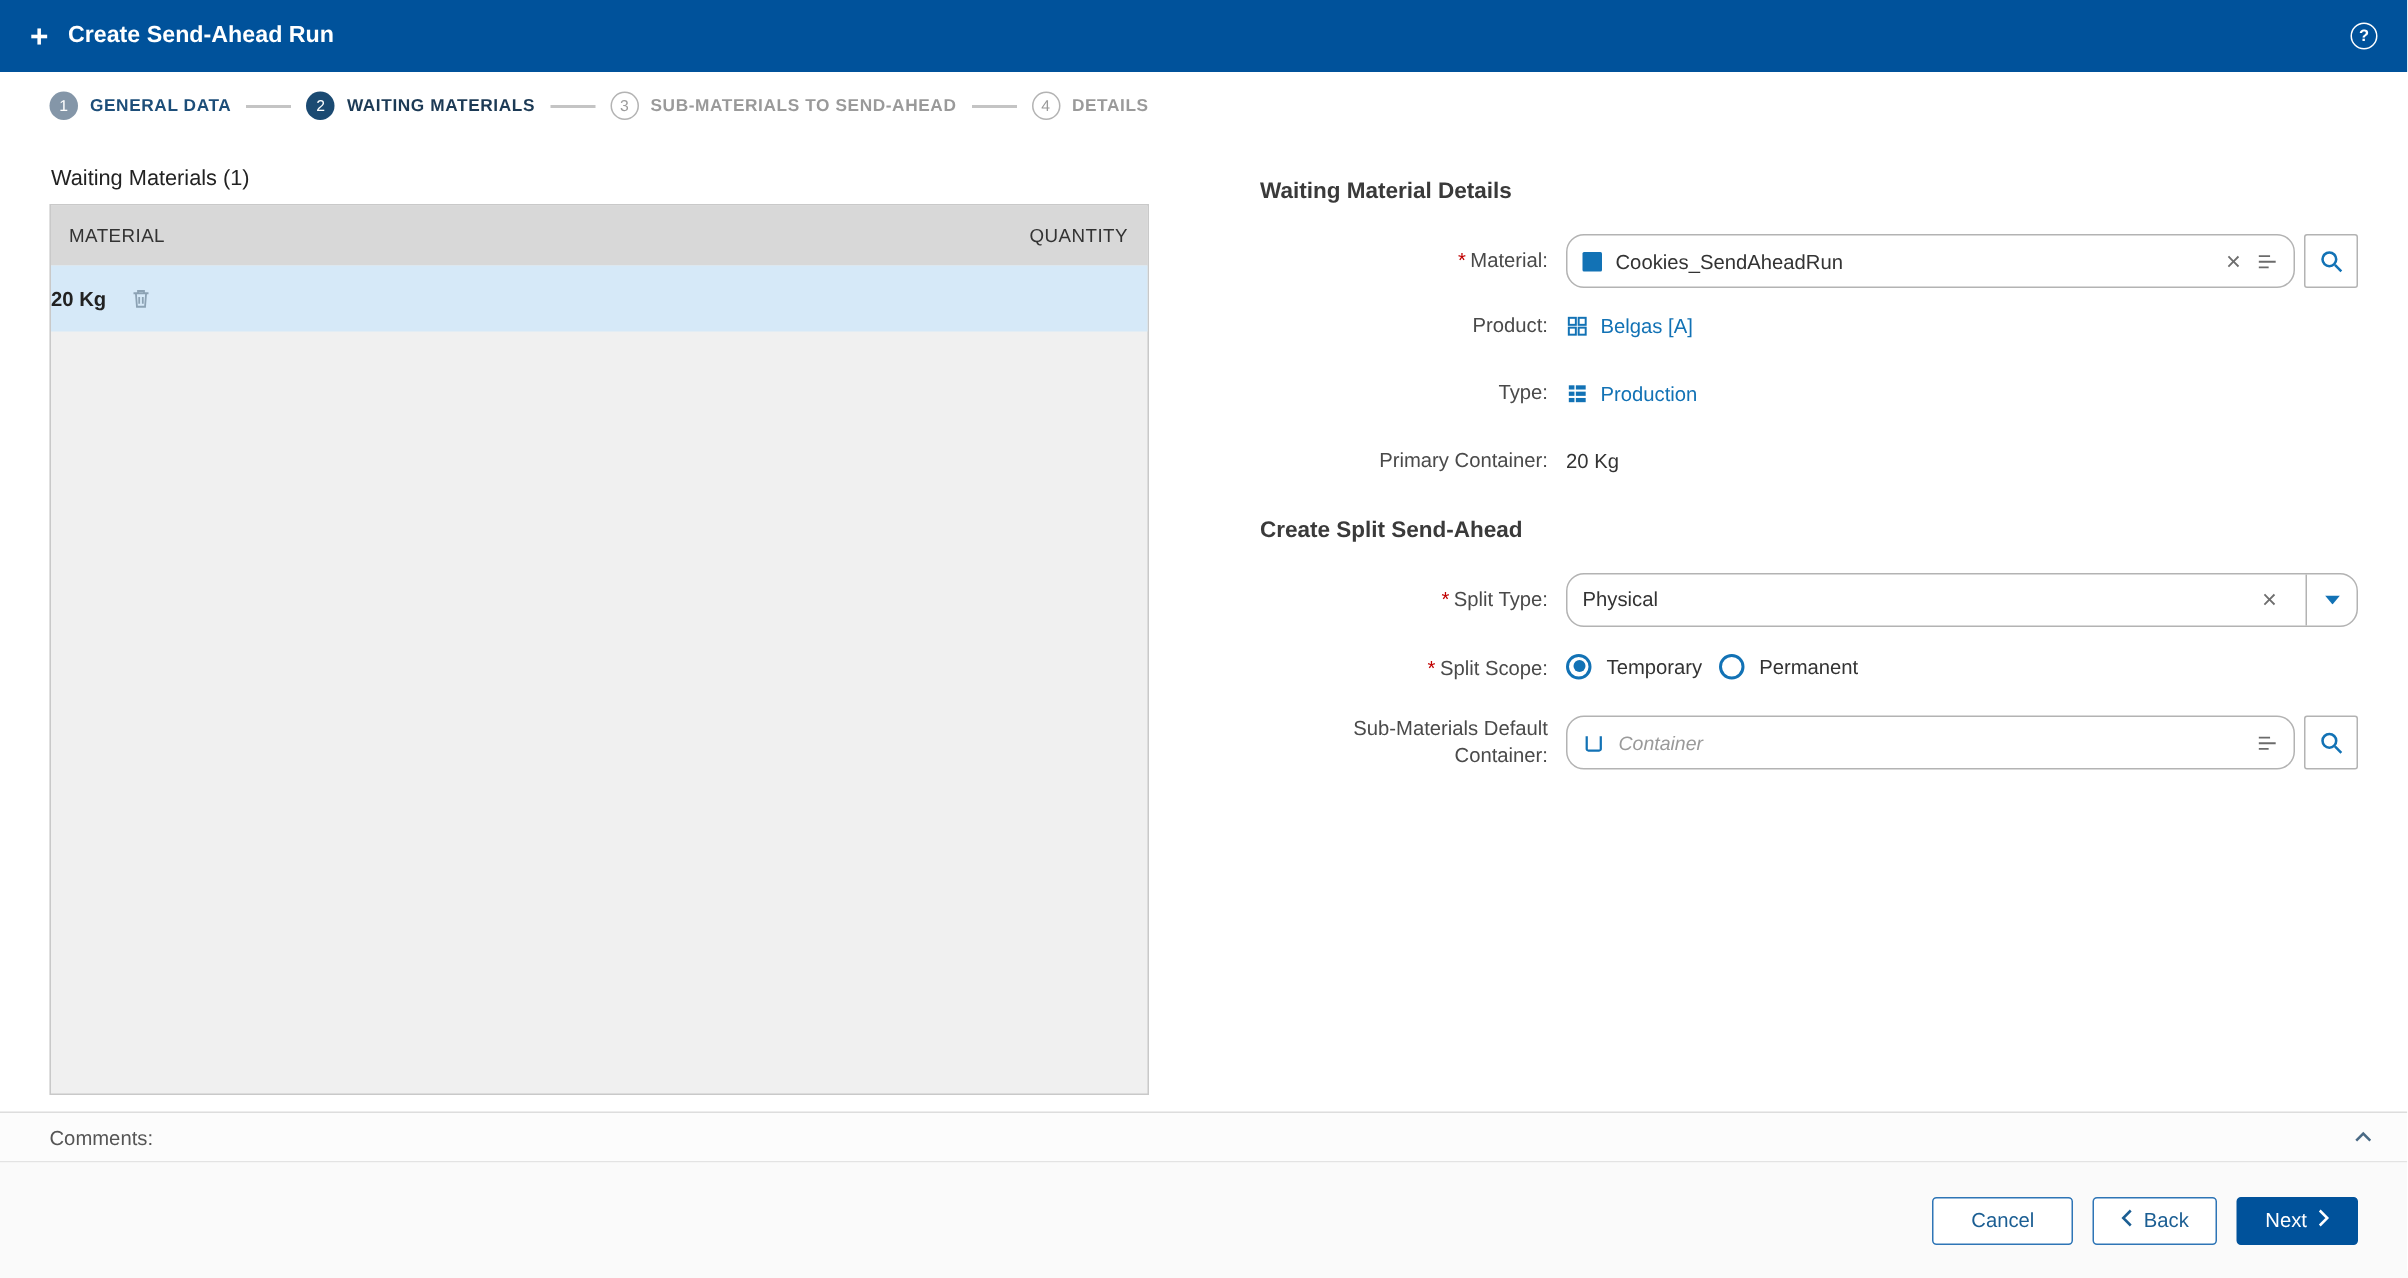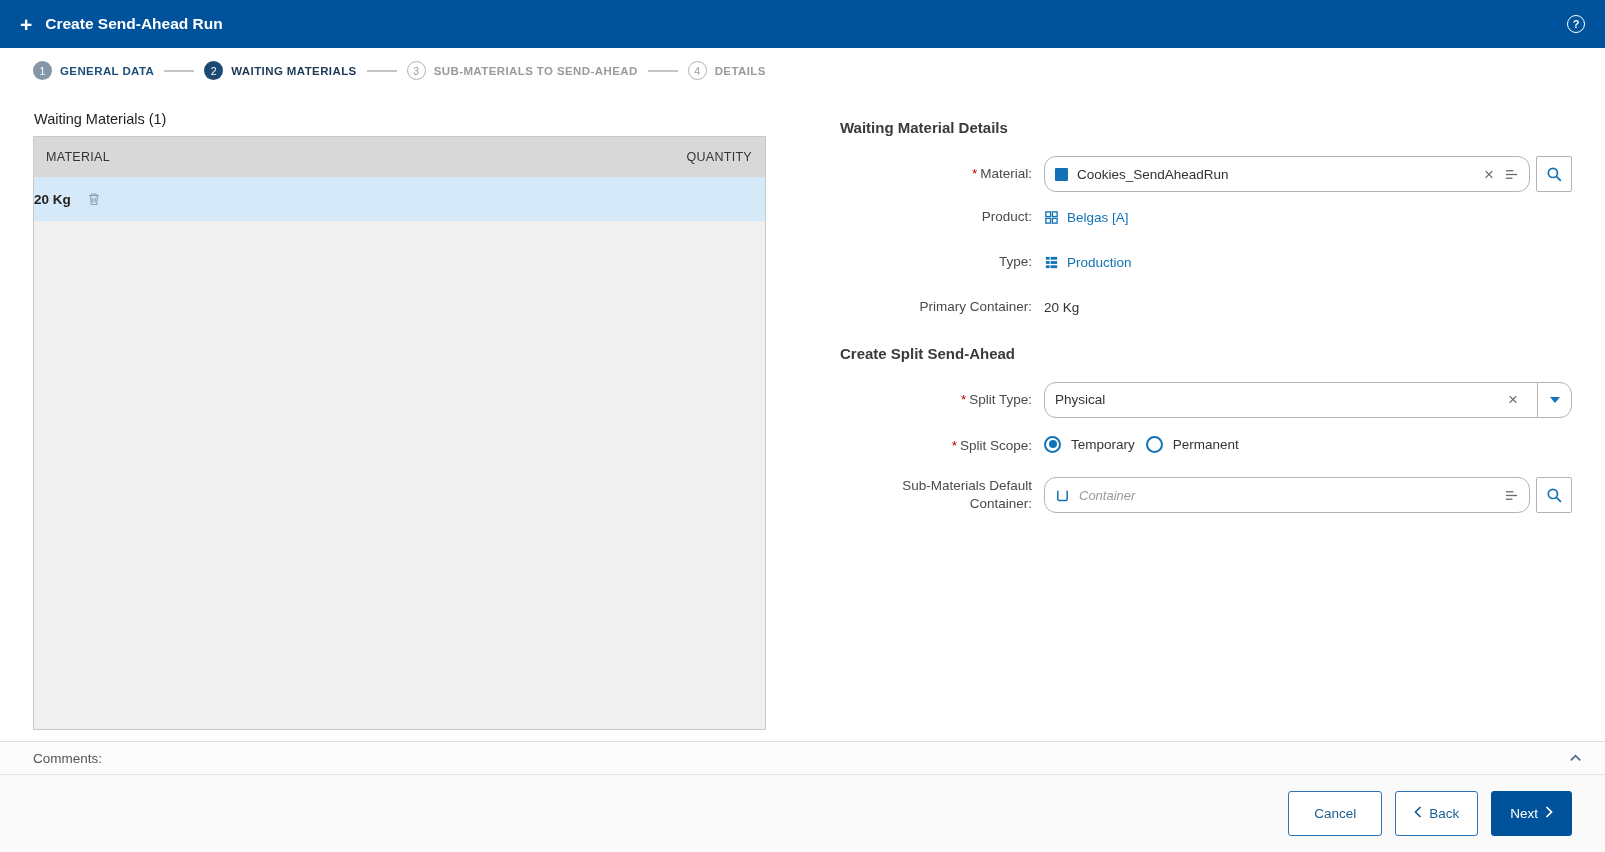"Cancel" .btn { height: 45px -> 32px }
